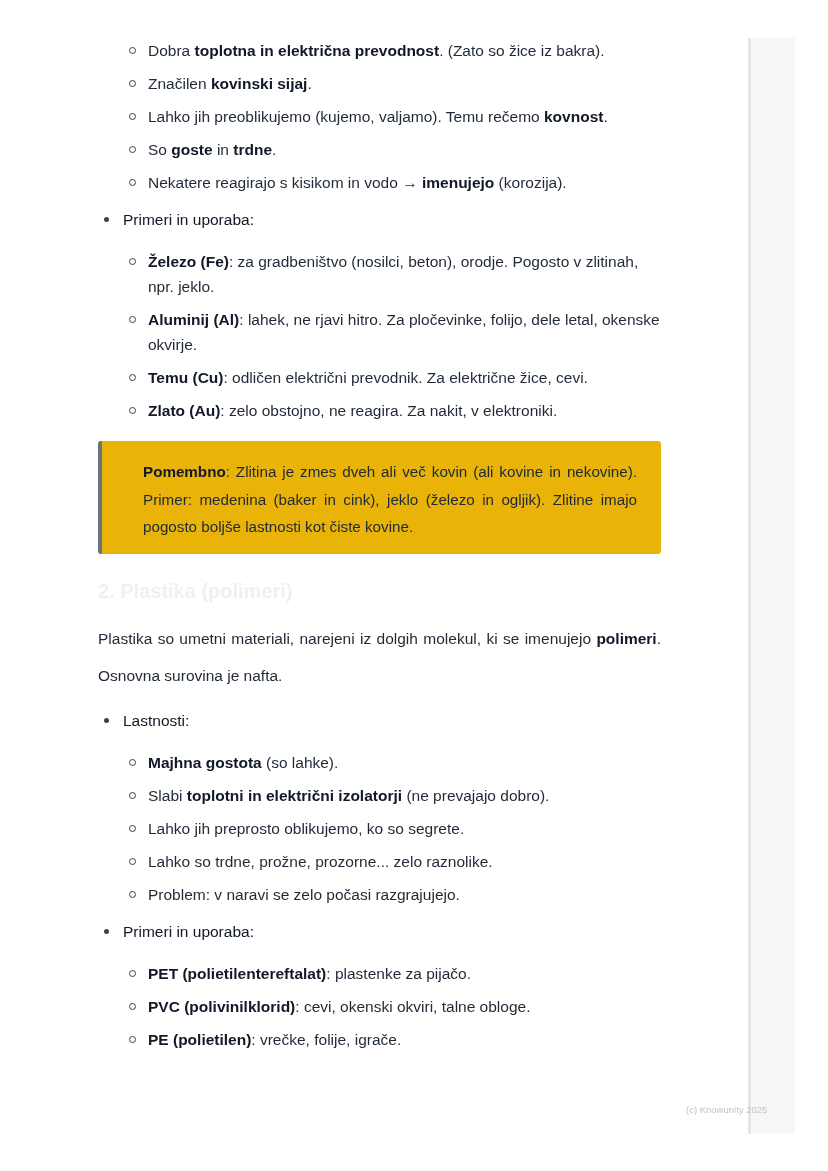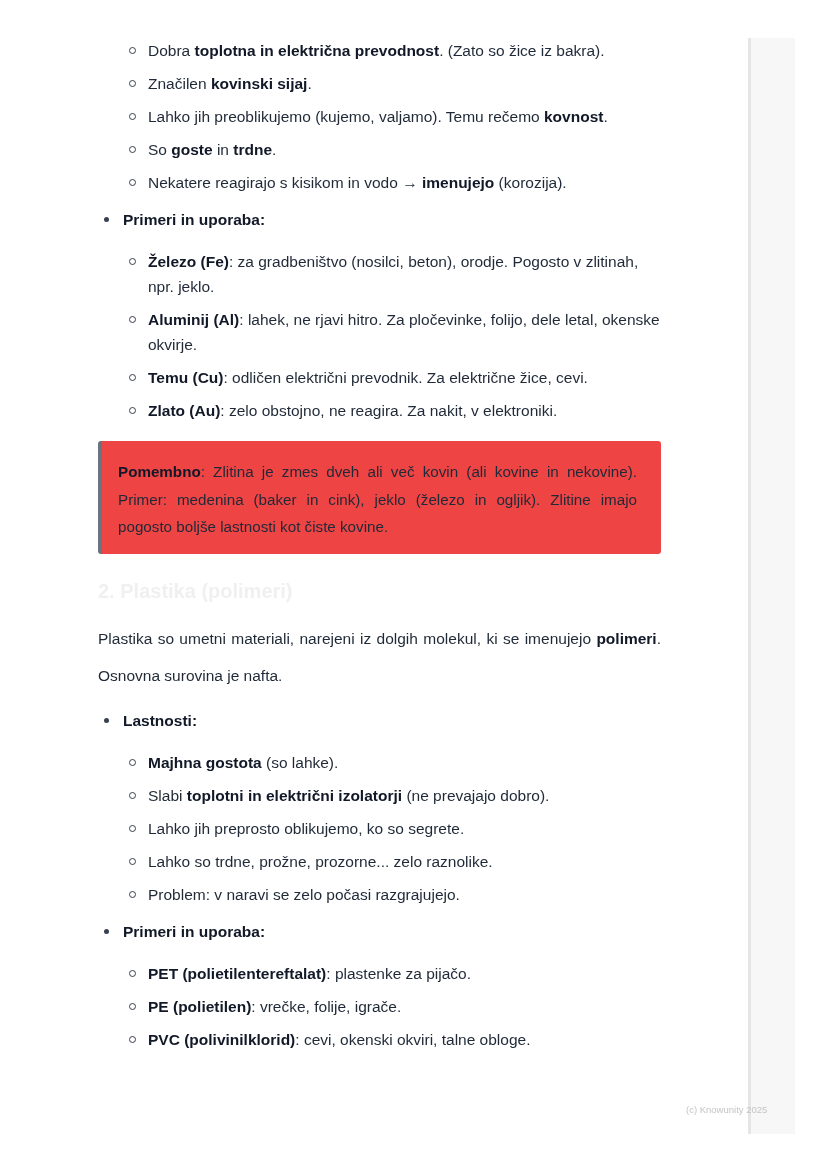"Primeri in uporaba:" .top > li .head { font-weight: 700 -> 400 }
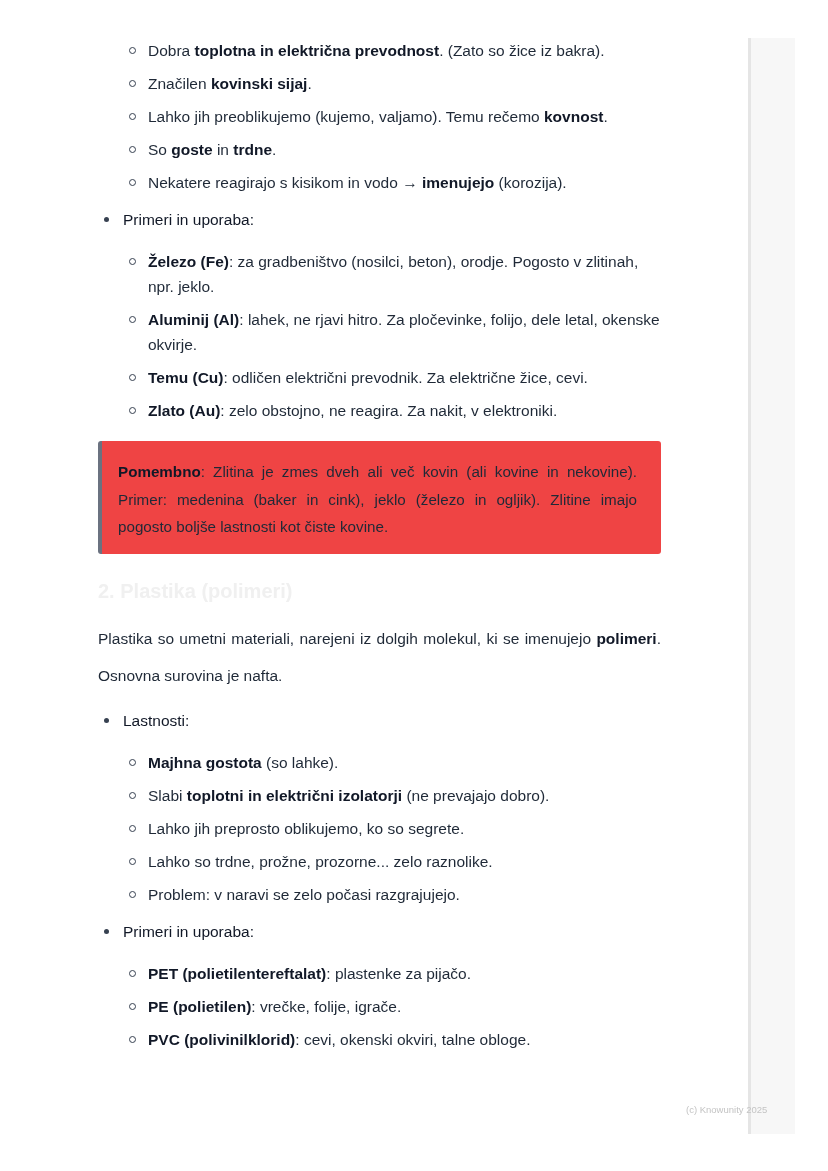"Pomembno: Zlitina je zmes dveh" .note { background: #ef4444 -> #eab308; padding: 17px 24px 13px 16px -> 17px 24px 13px 41px }
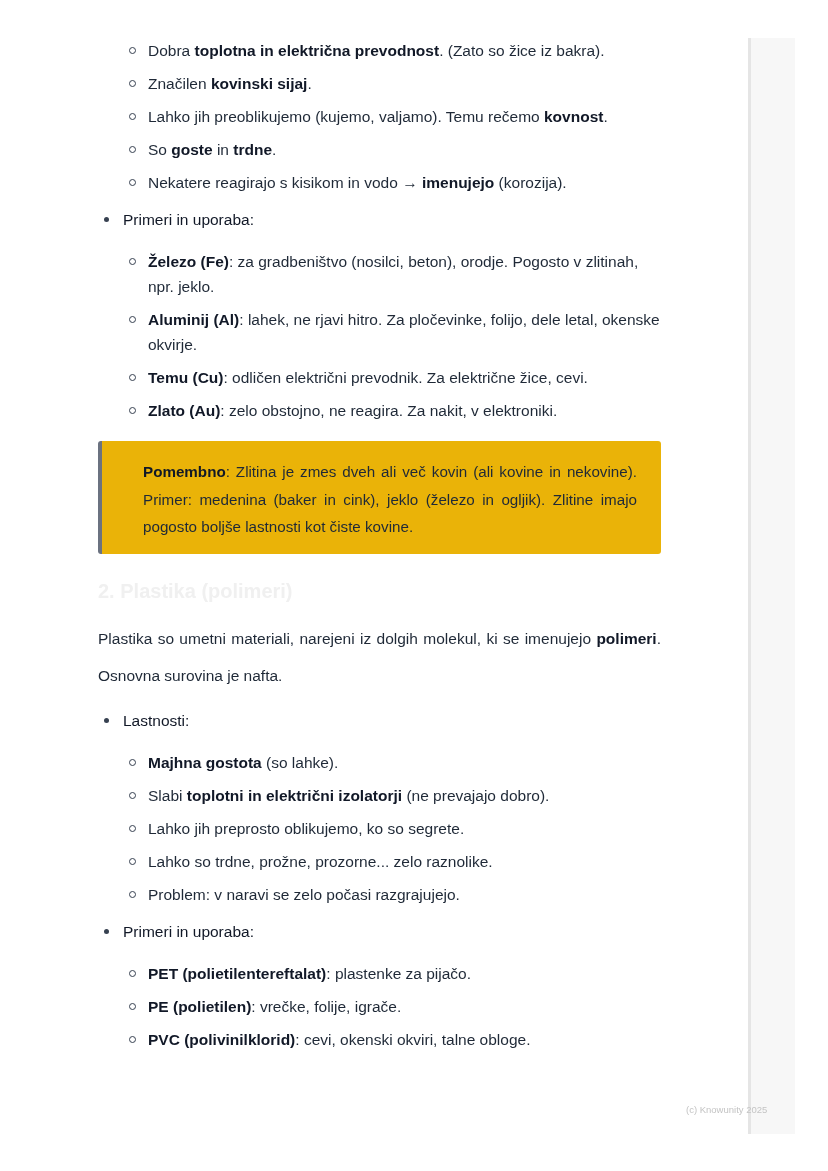"PE (polietilen): vrečke, folije, igrače." li { order: before "PVC (polivinilklorid): cevi, okenski" -> after "PVC (polivinilklorid): cevi, okenski" }
